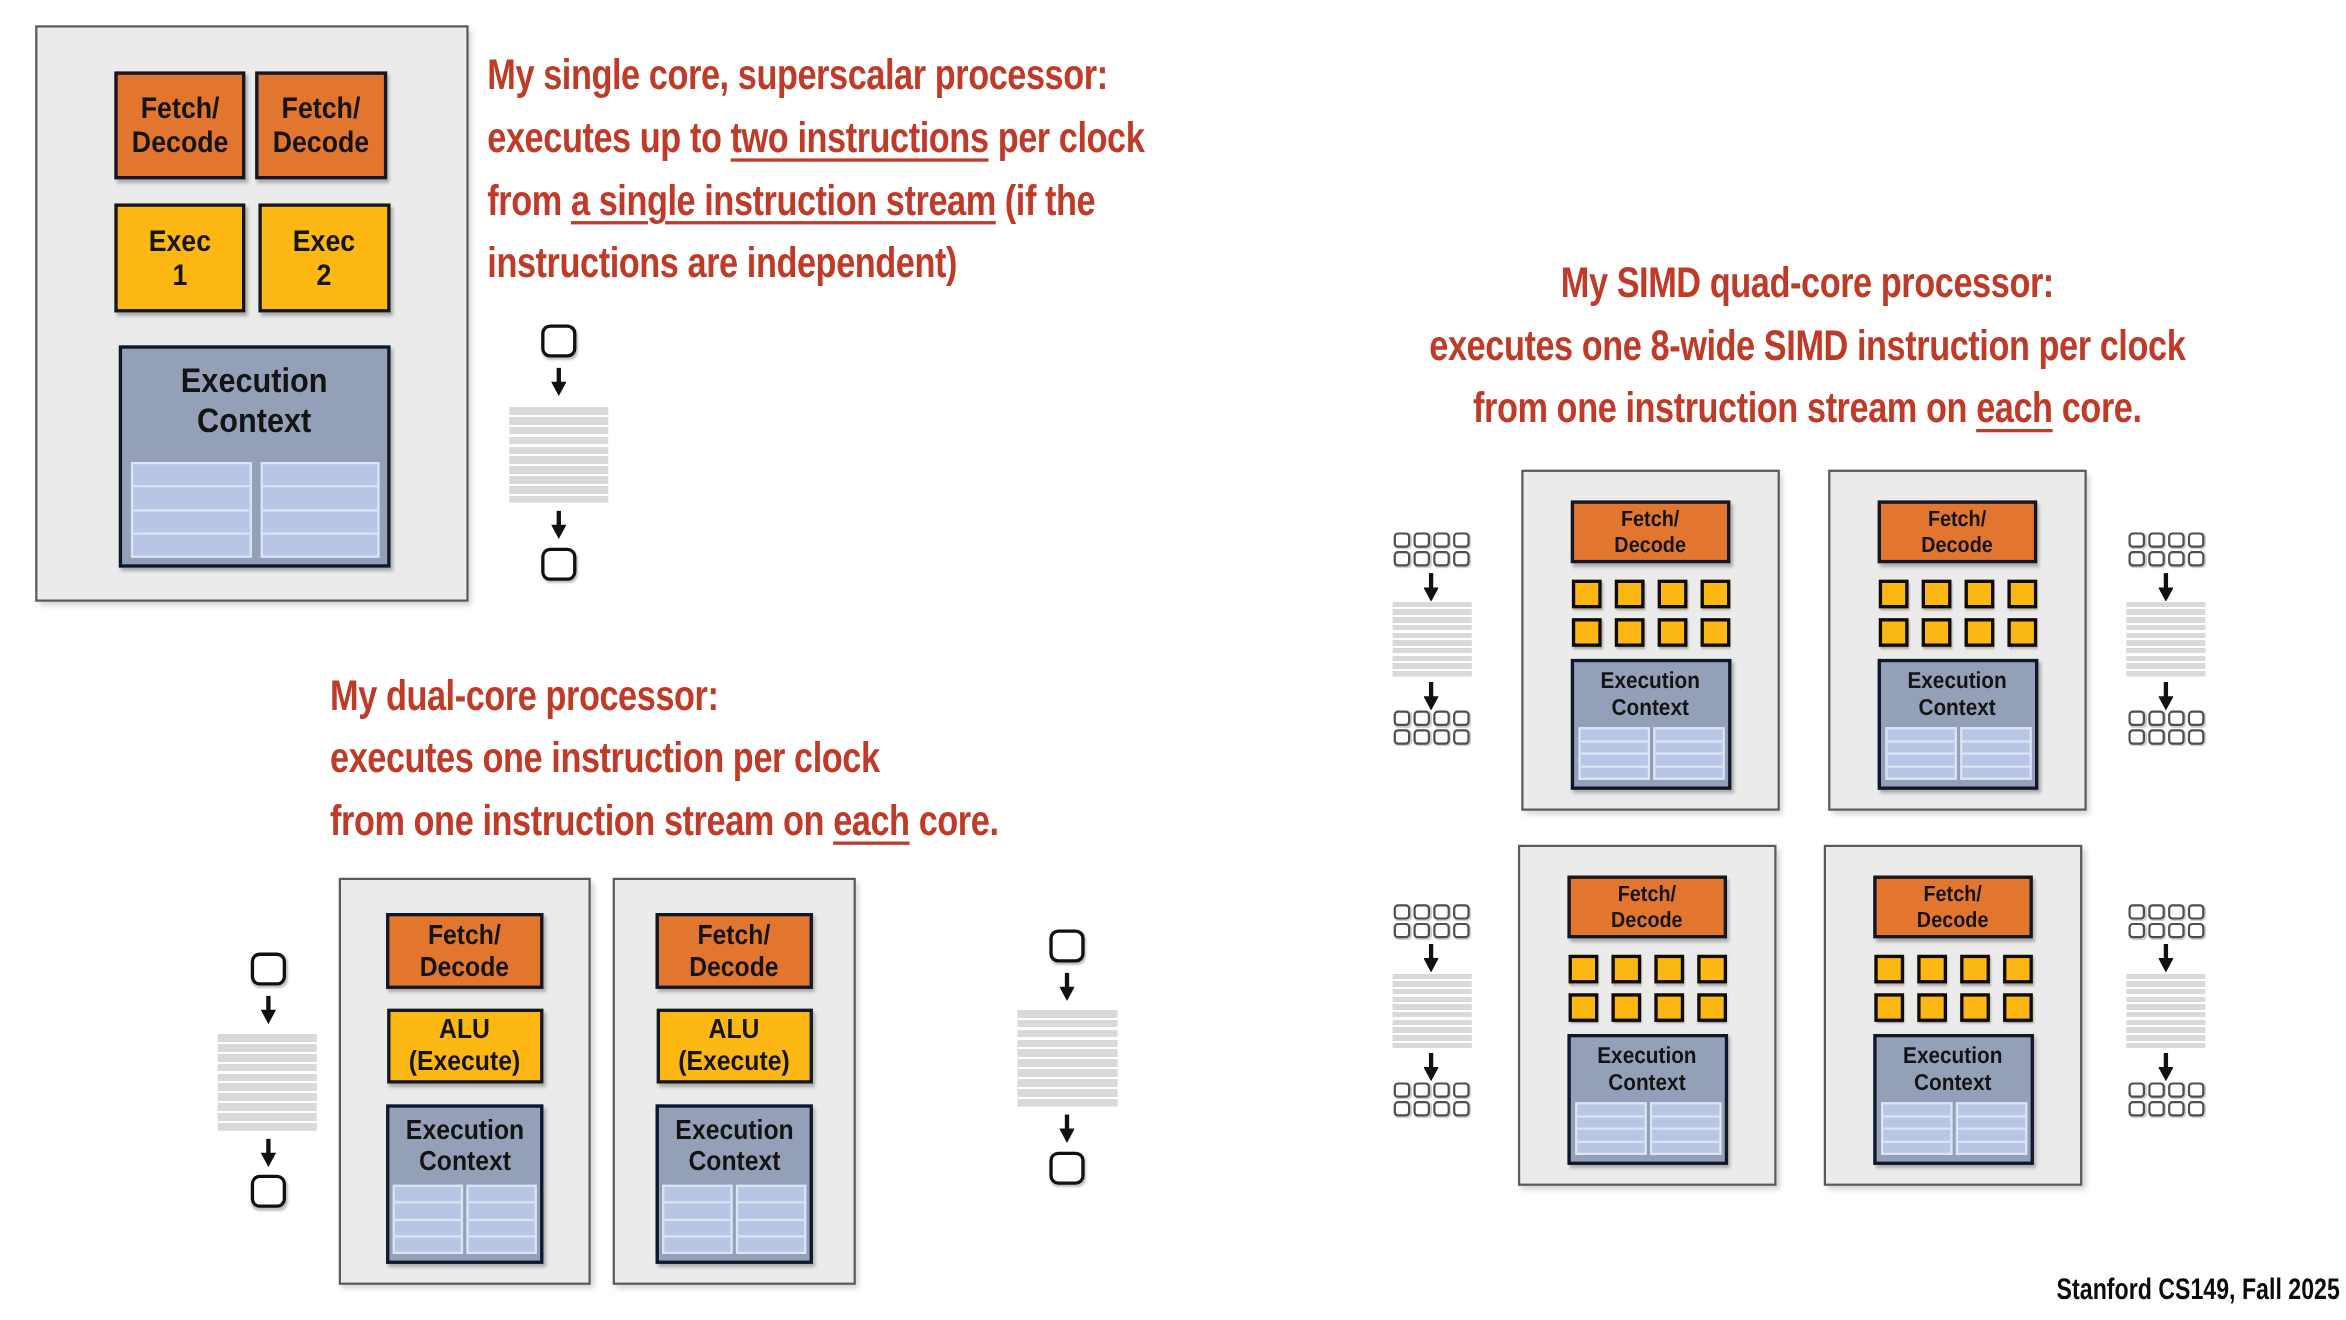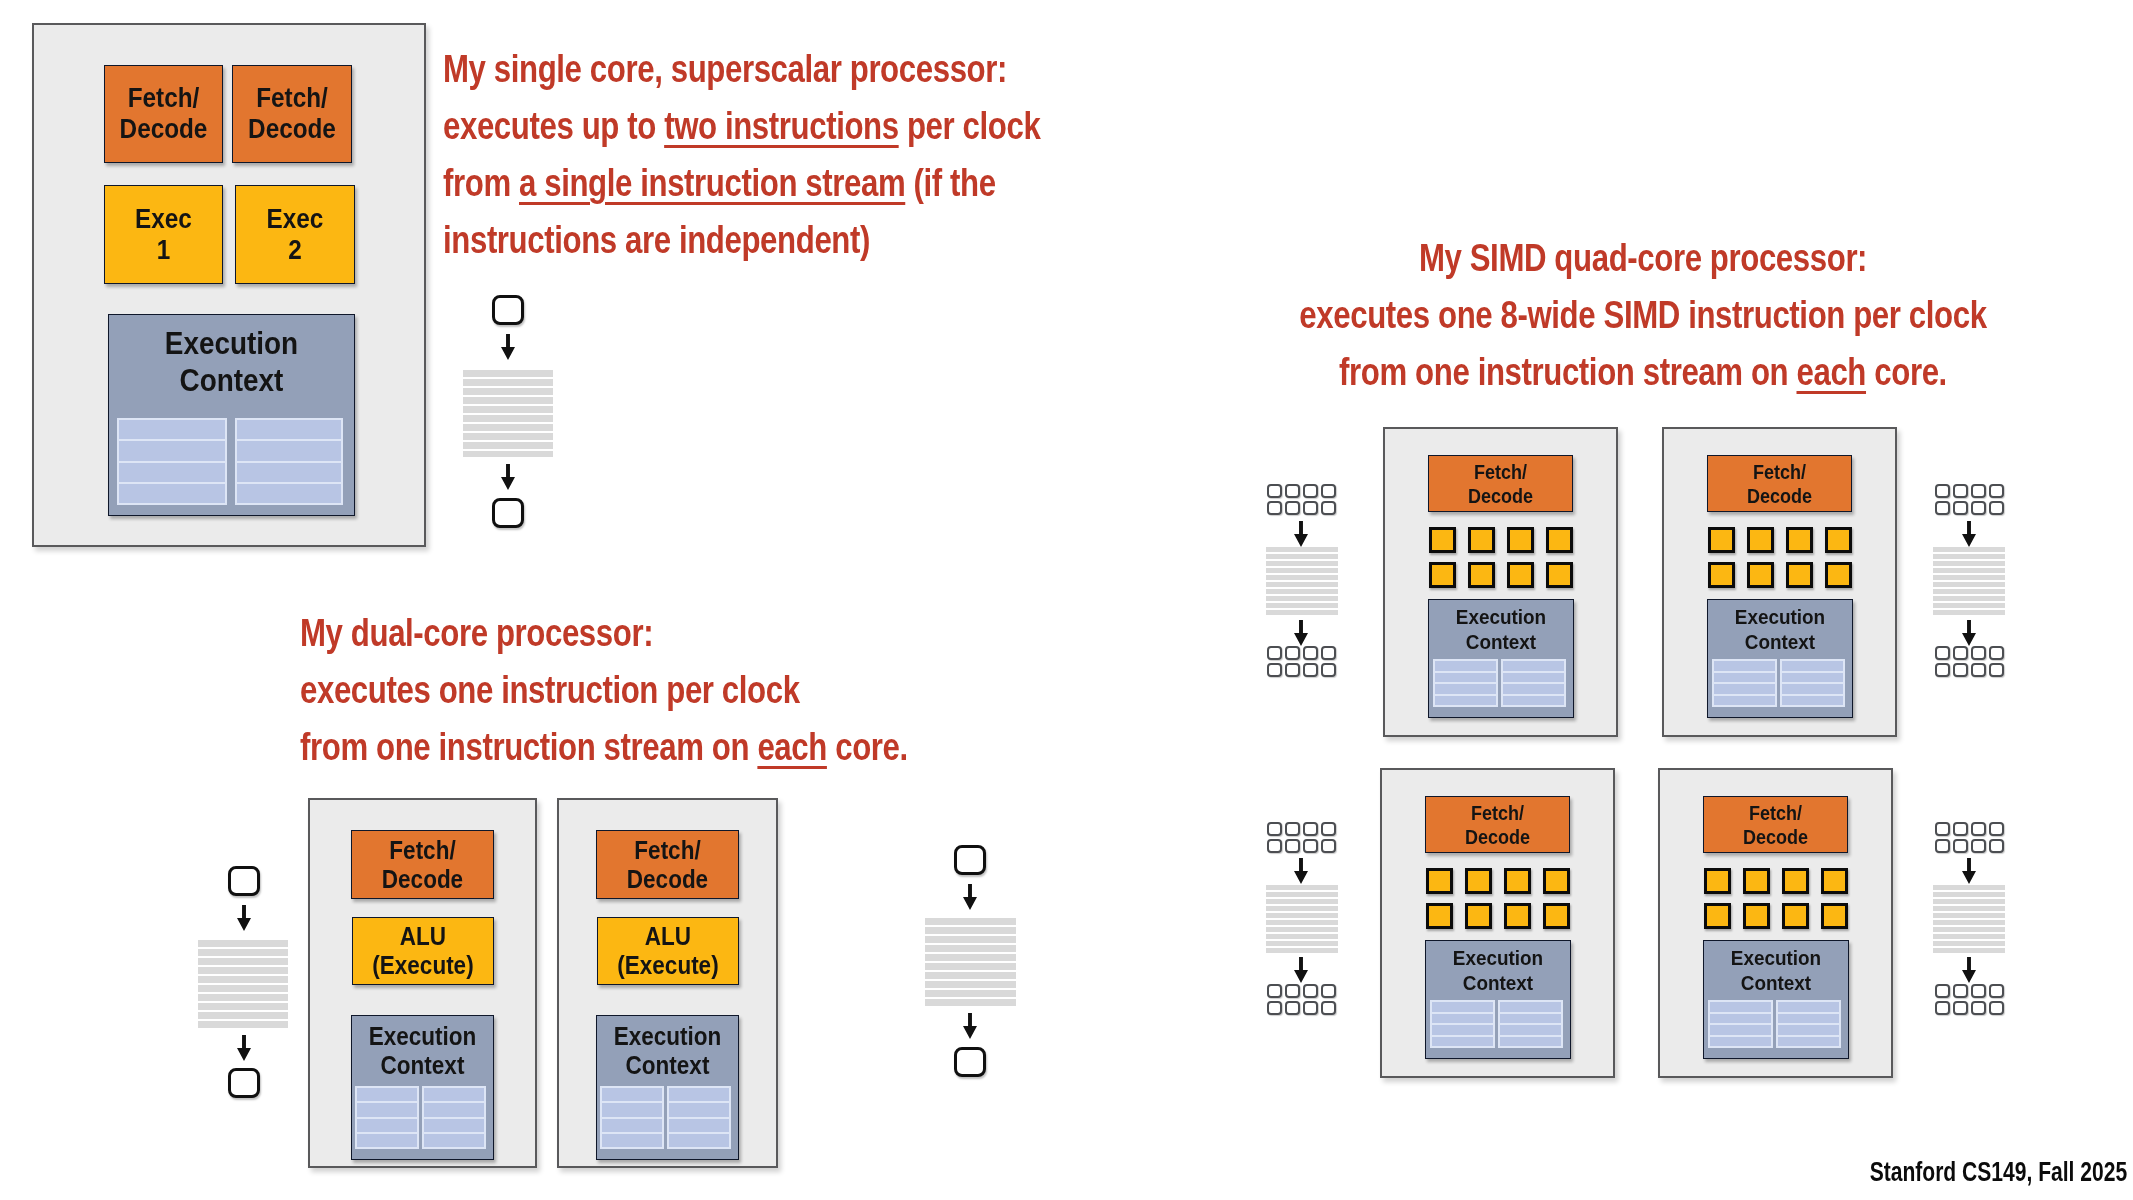"Fetch/" .block { align-items: none -> center; border: 1px solid #0f172a -> 3px solid #0f172a }
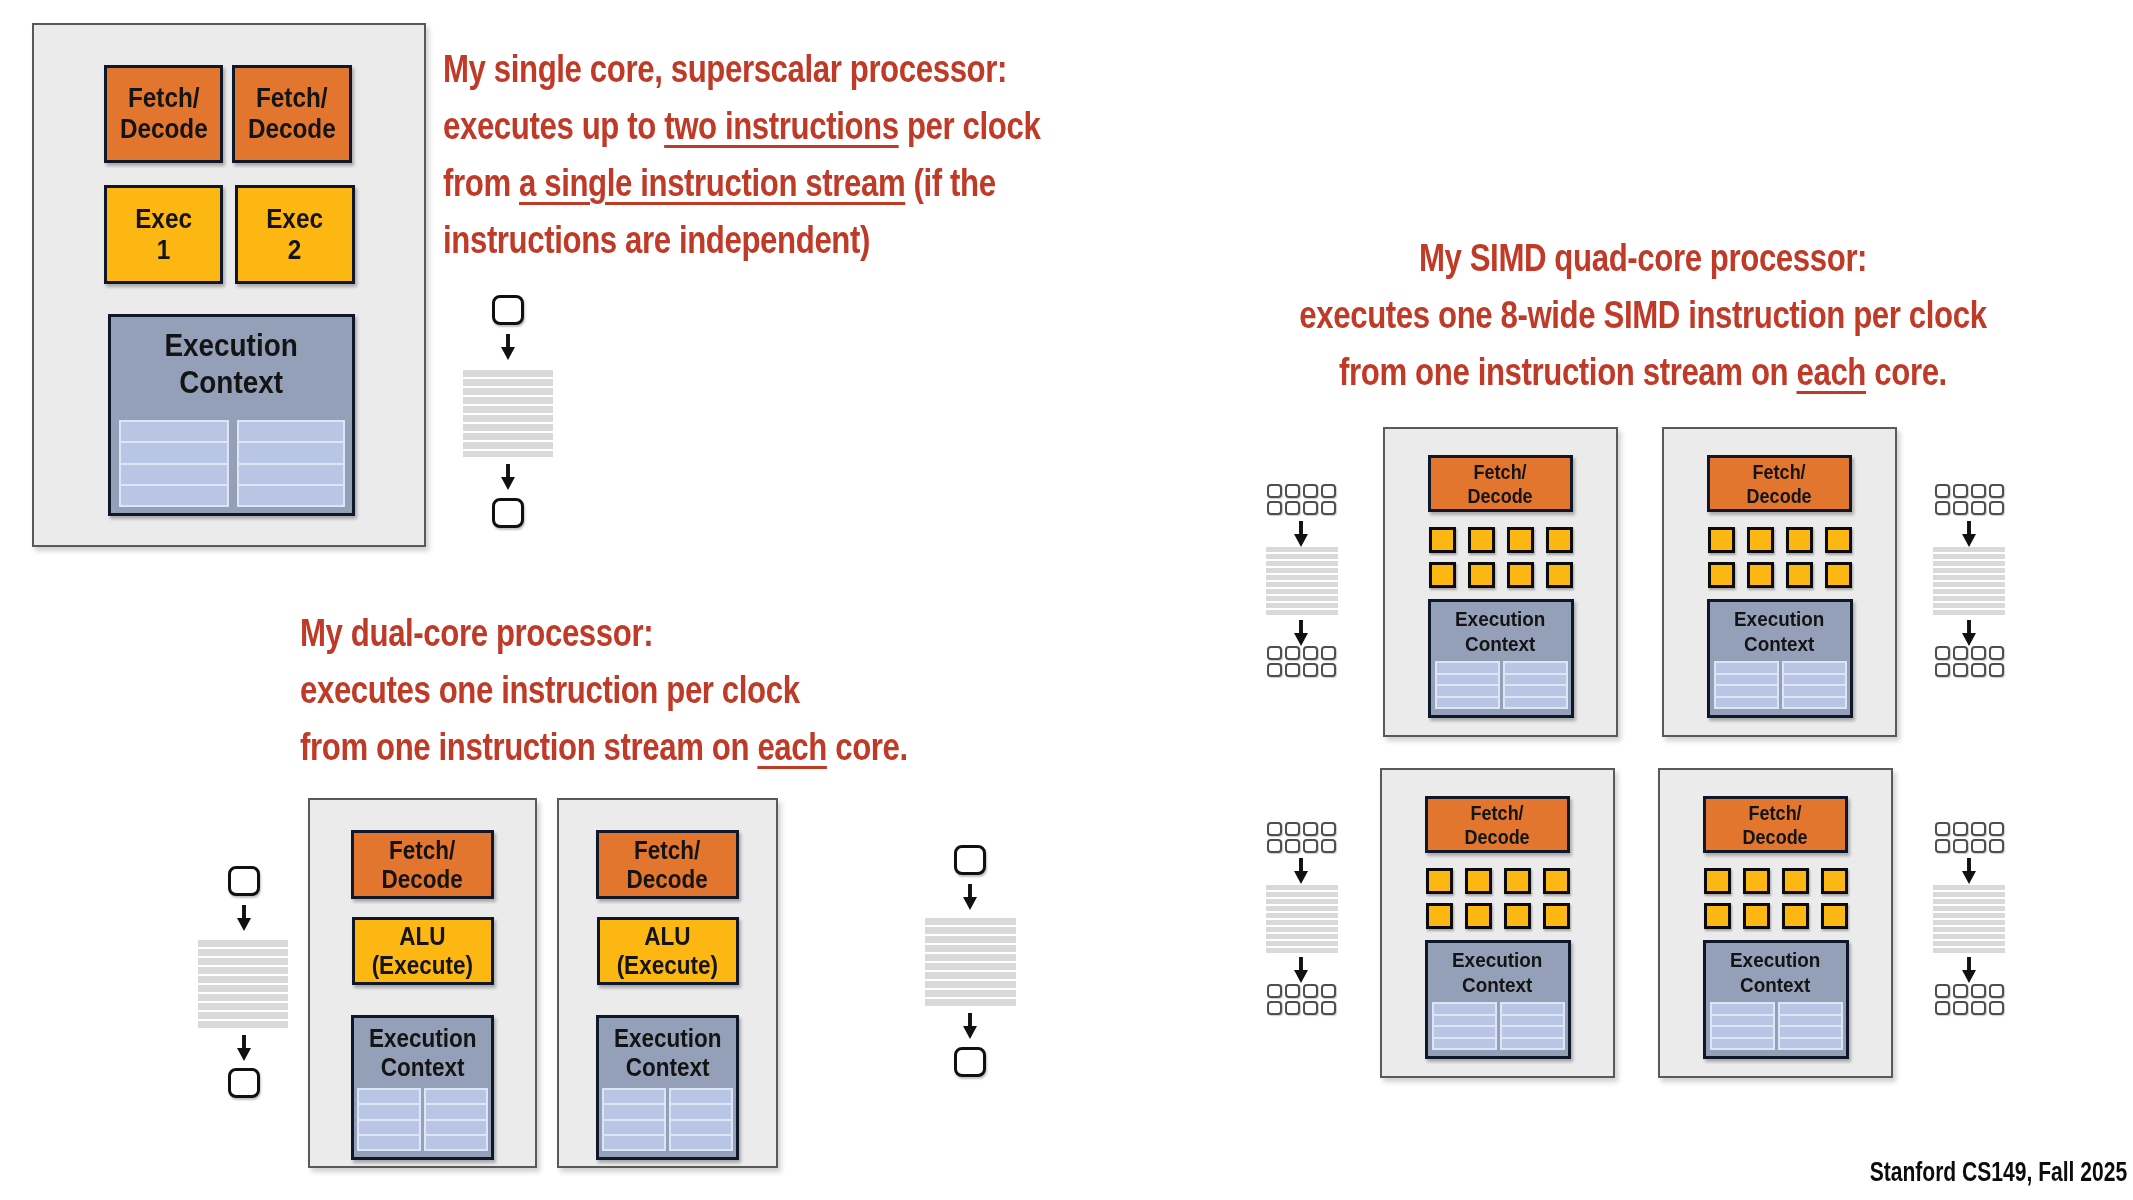"ALU" .dual-core .alu { margin-bottom: 30px -> 19px }
